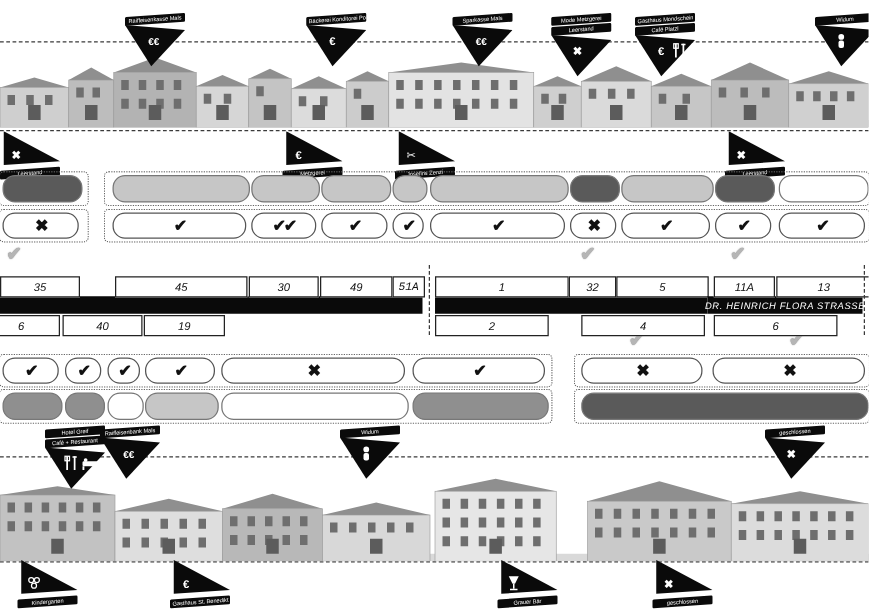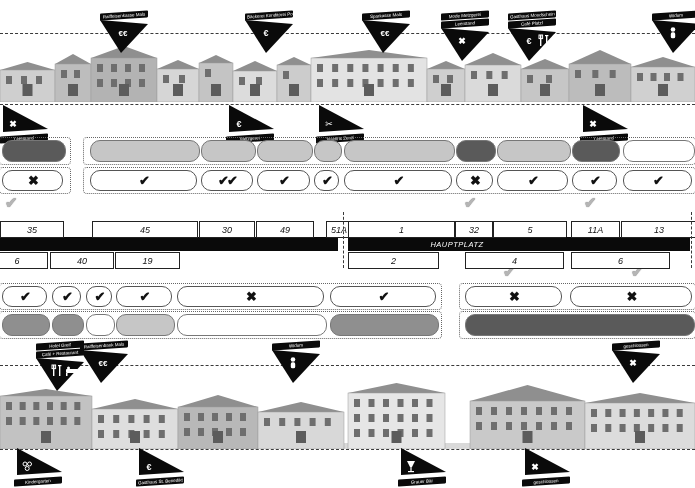"51A" div.numbox { font-family: none -> Liberation Mono, monospace; left: 326px -> 314px }
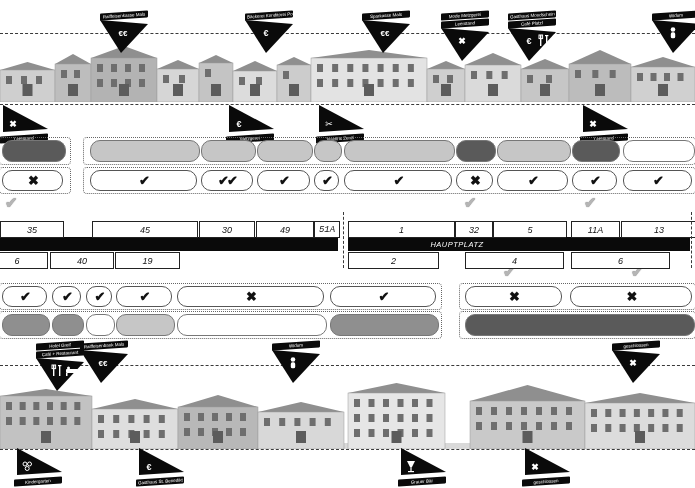"HAUPTPLATZ" div.bandlabel { html: <div>HAUPTPLATZ</div> -> none }
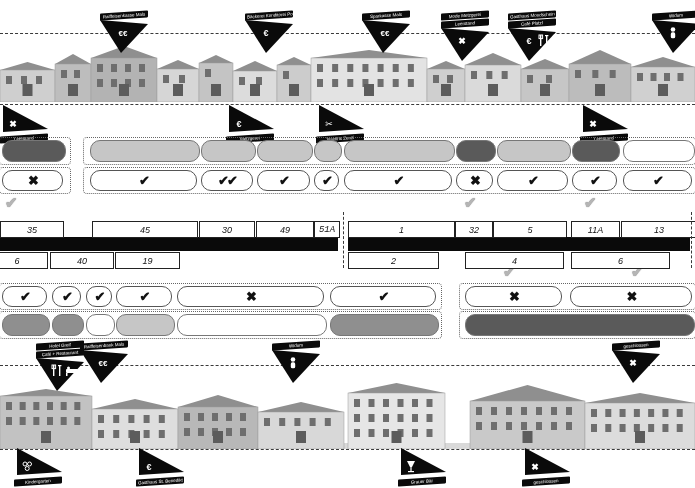"DR. HEINRICH FLORA STRASSE" div.bandlabel { html: none -> <div>DR. HEINRICH FLORA STRASSE</div> }
